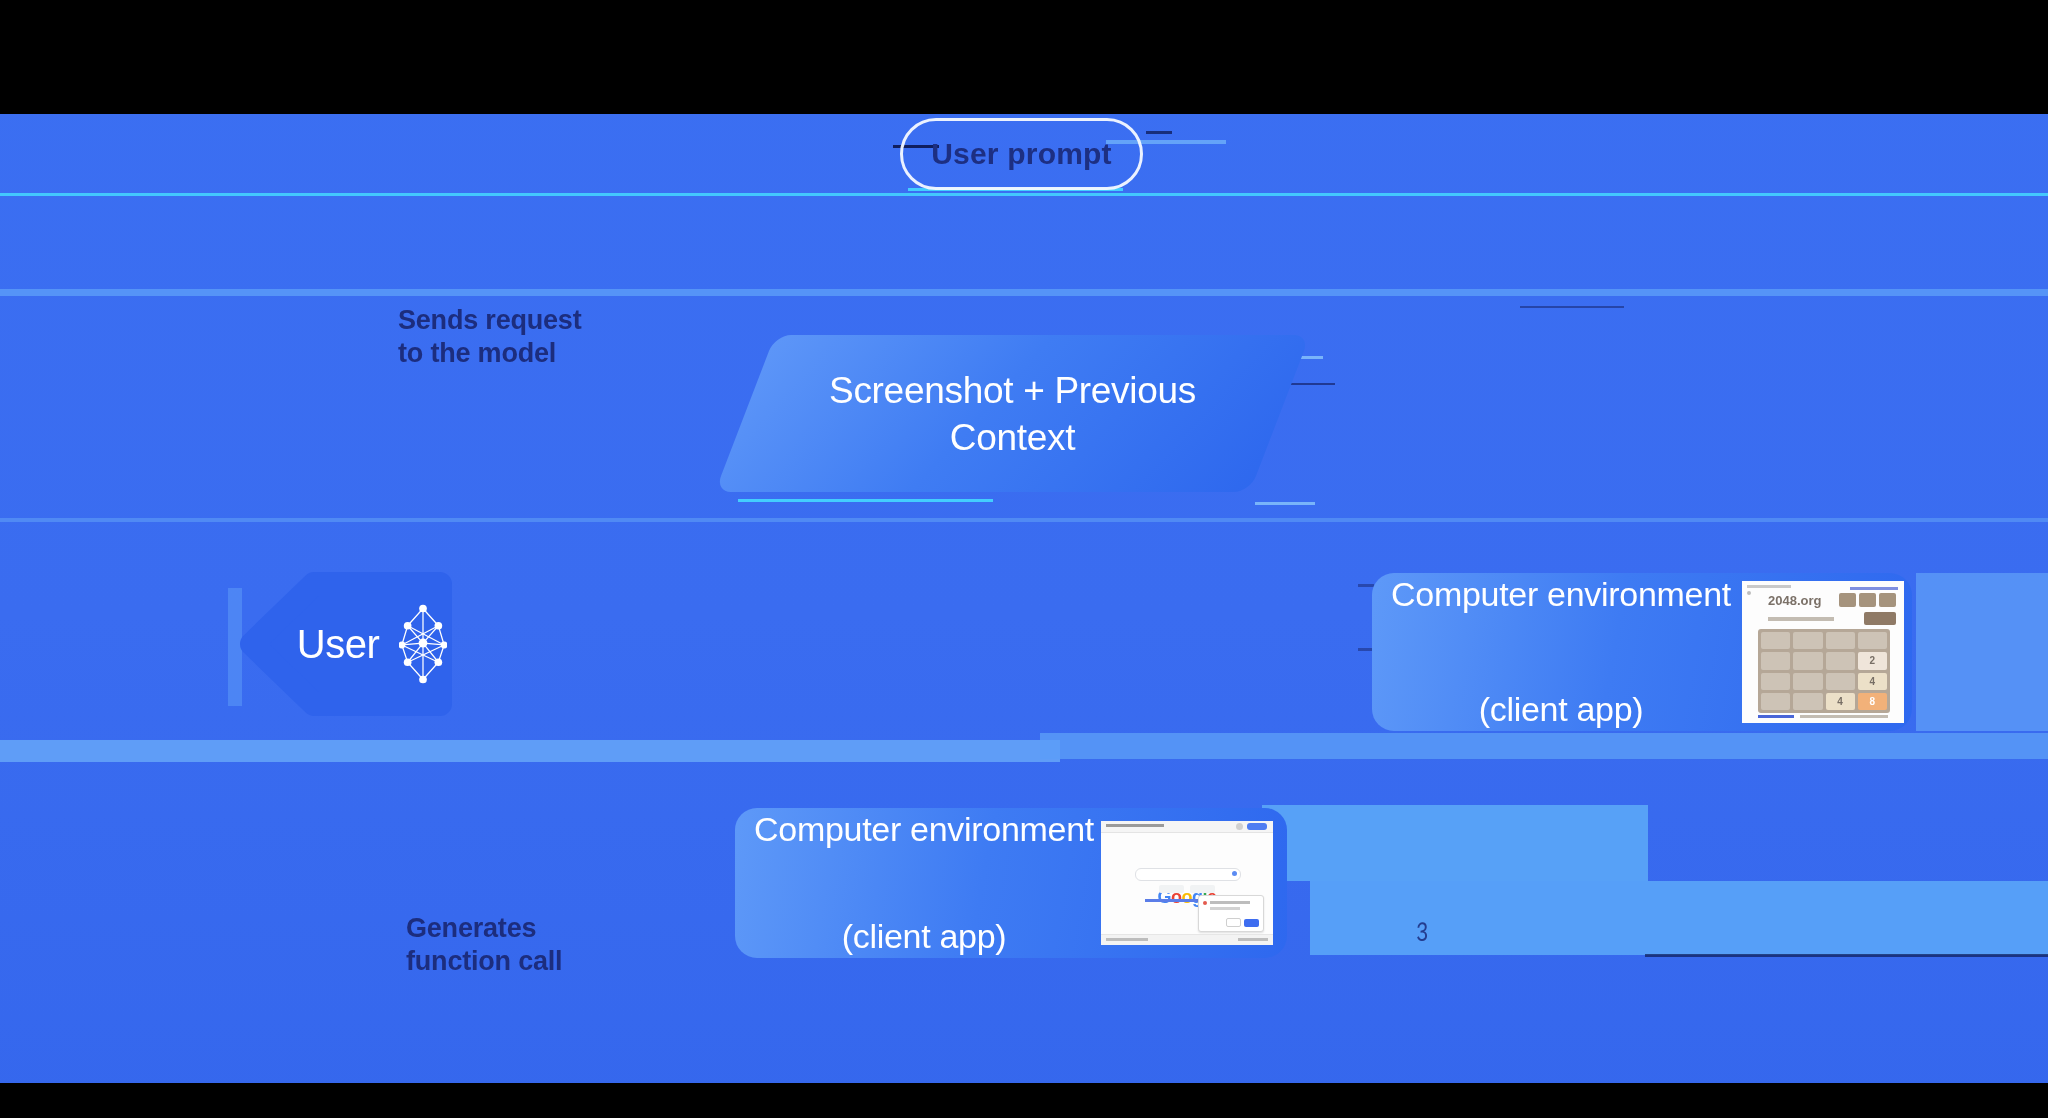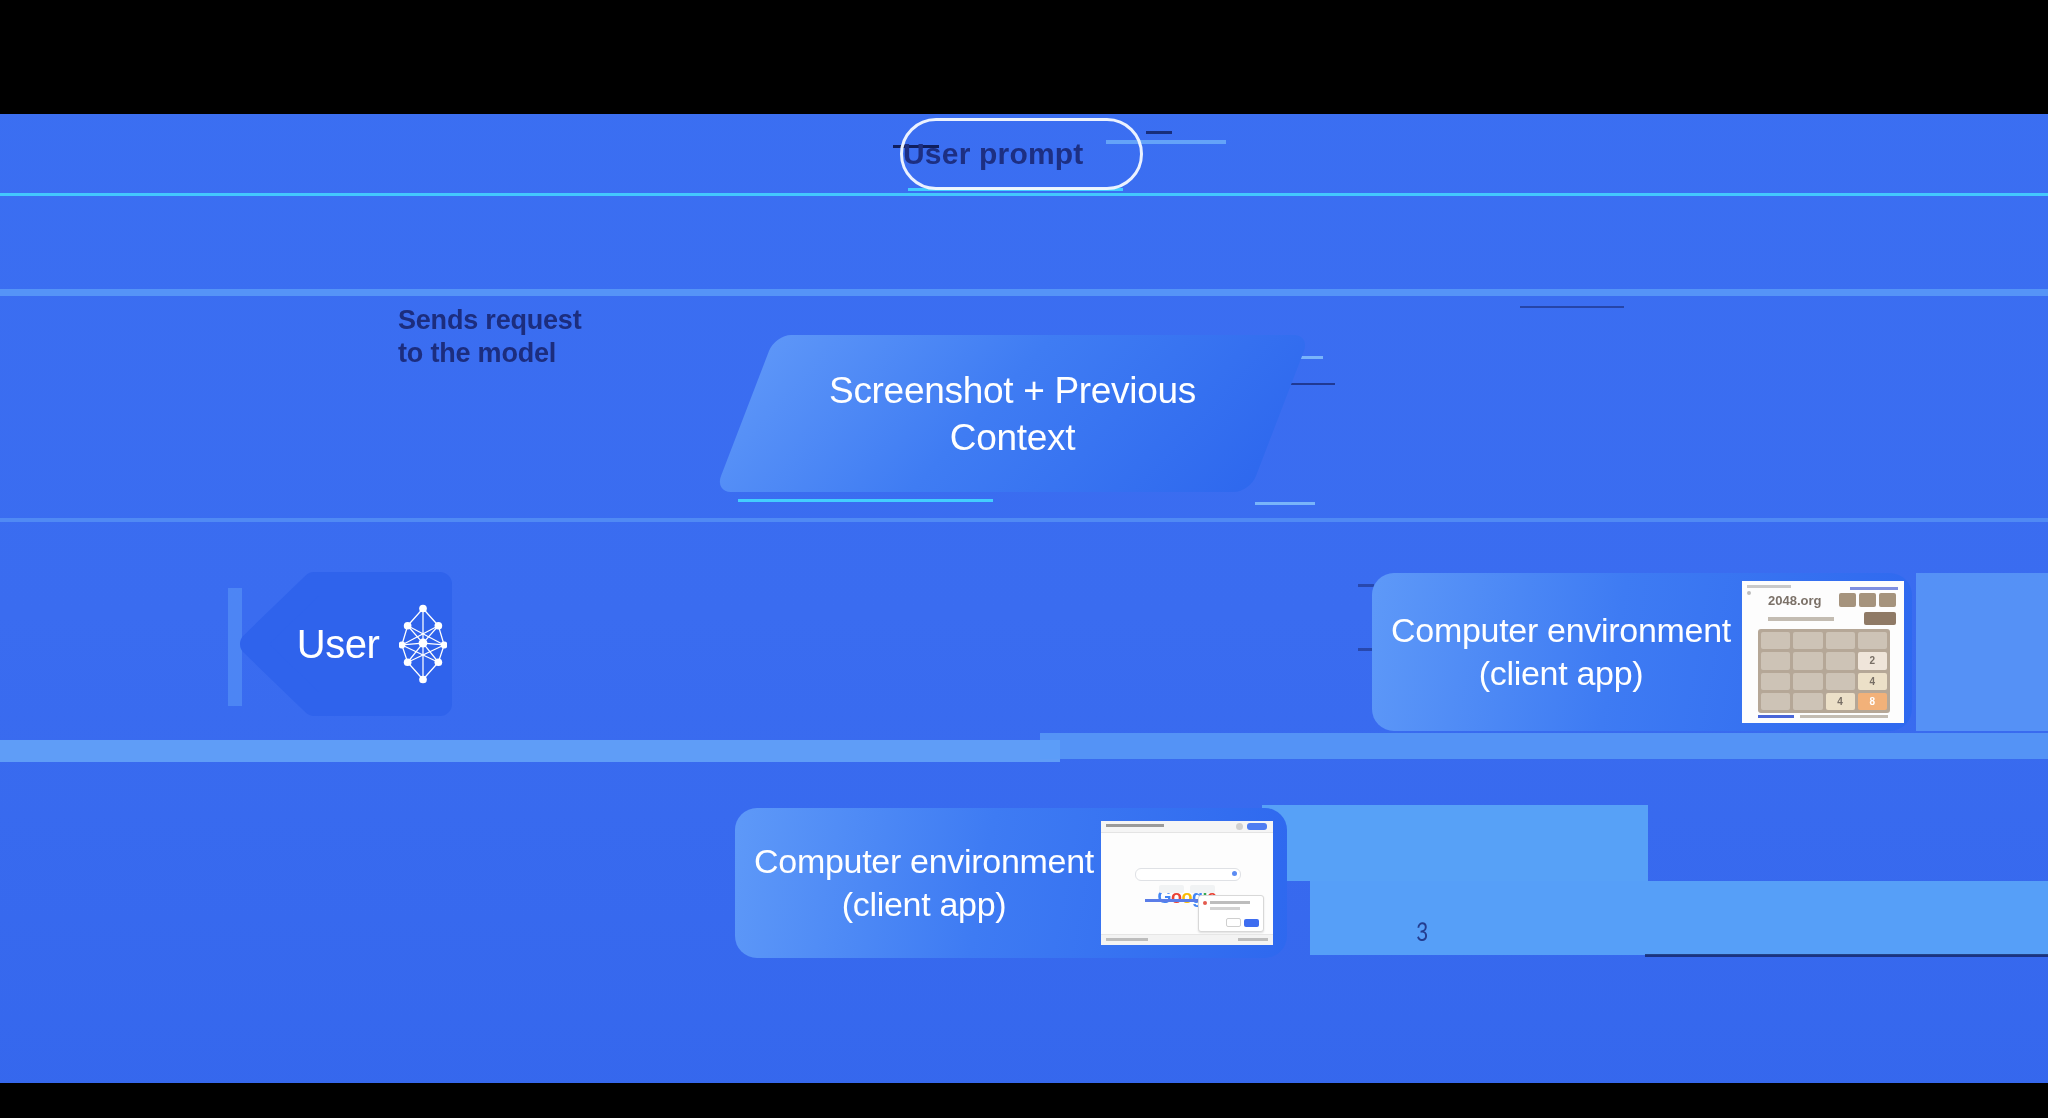"User prompt" .pill { justify-content: flex-start -> center }
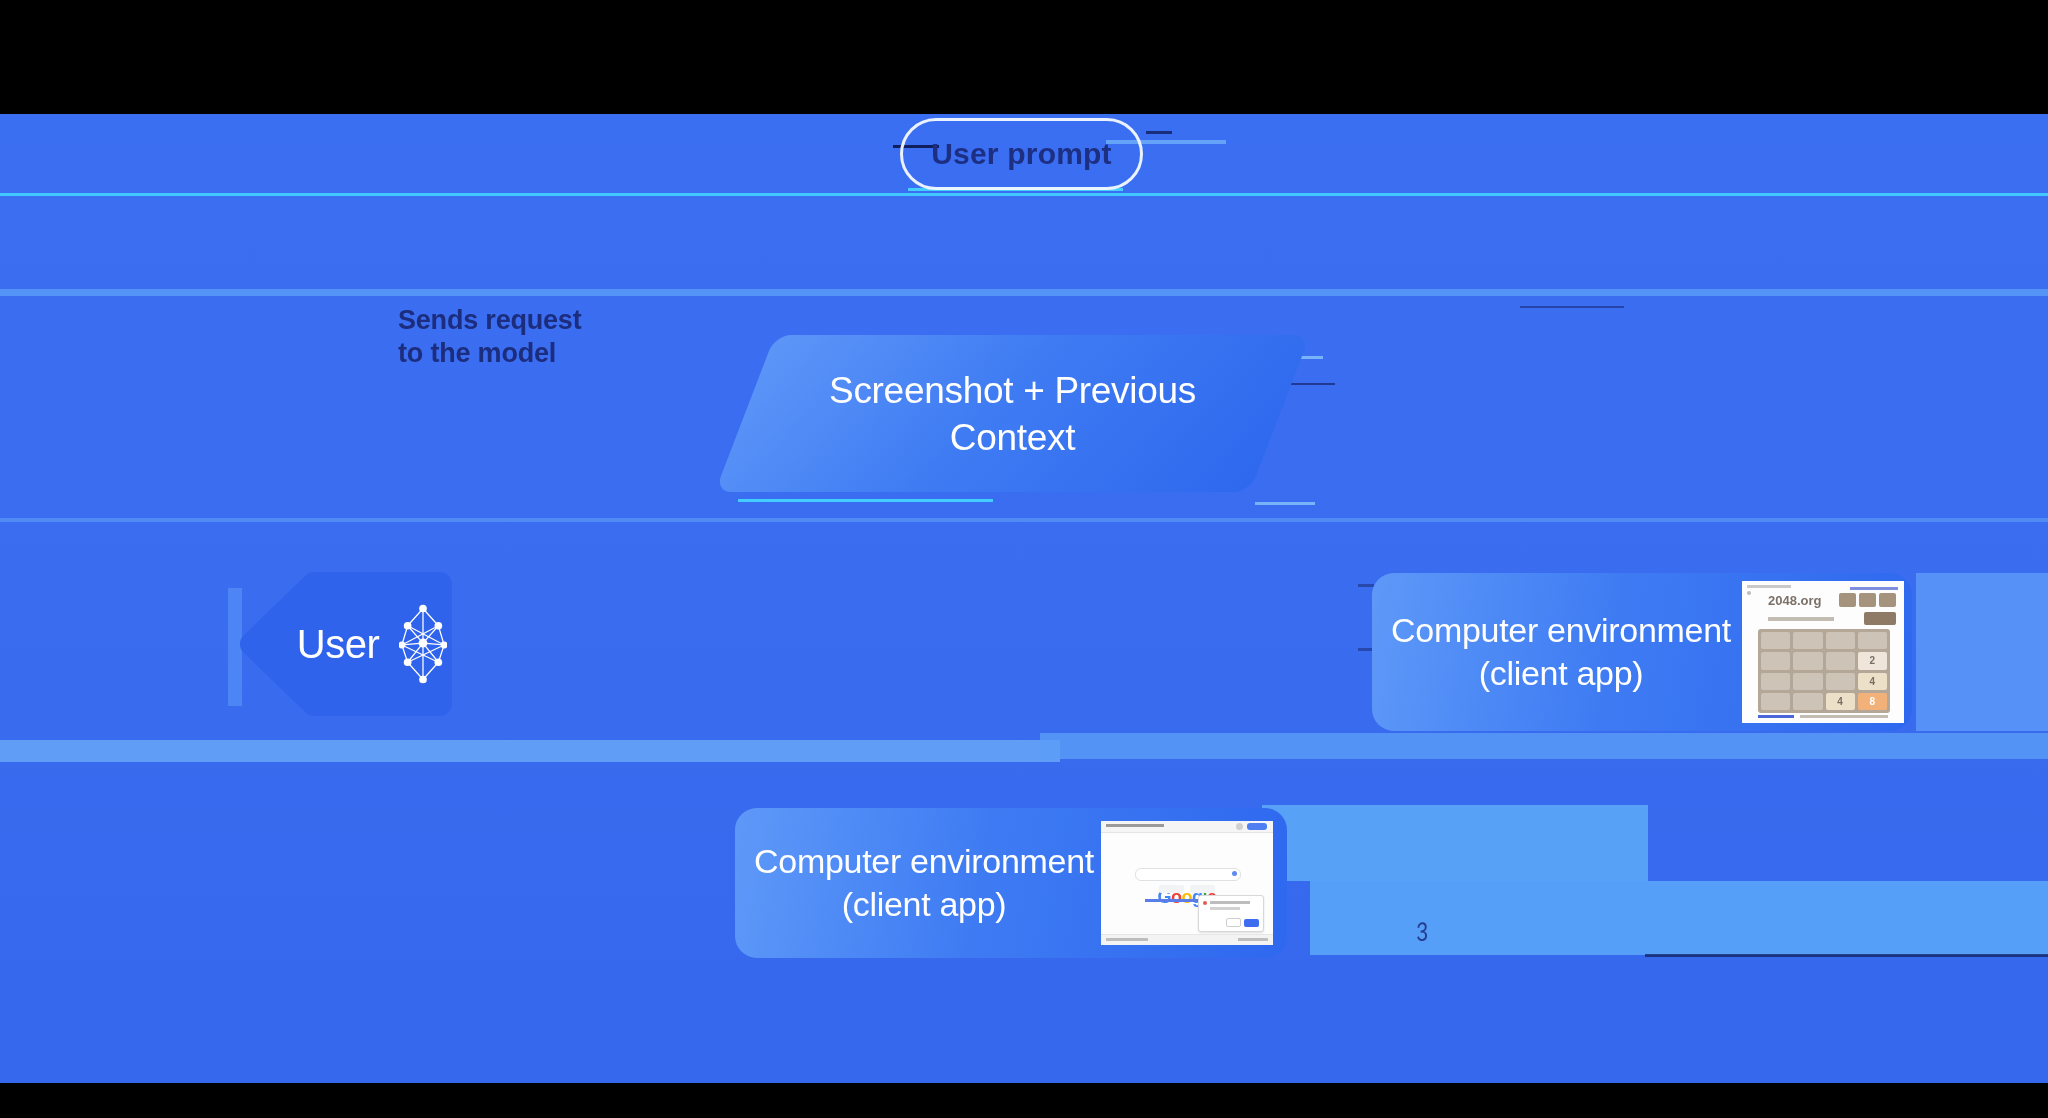"Computer environment" .env-card .env-text { justify-content: center -> space-between }
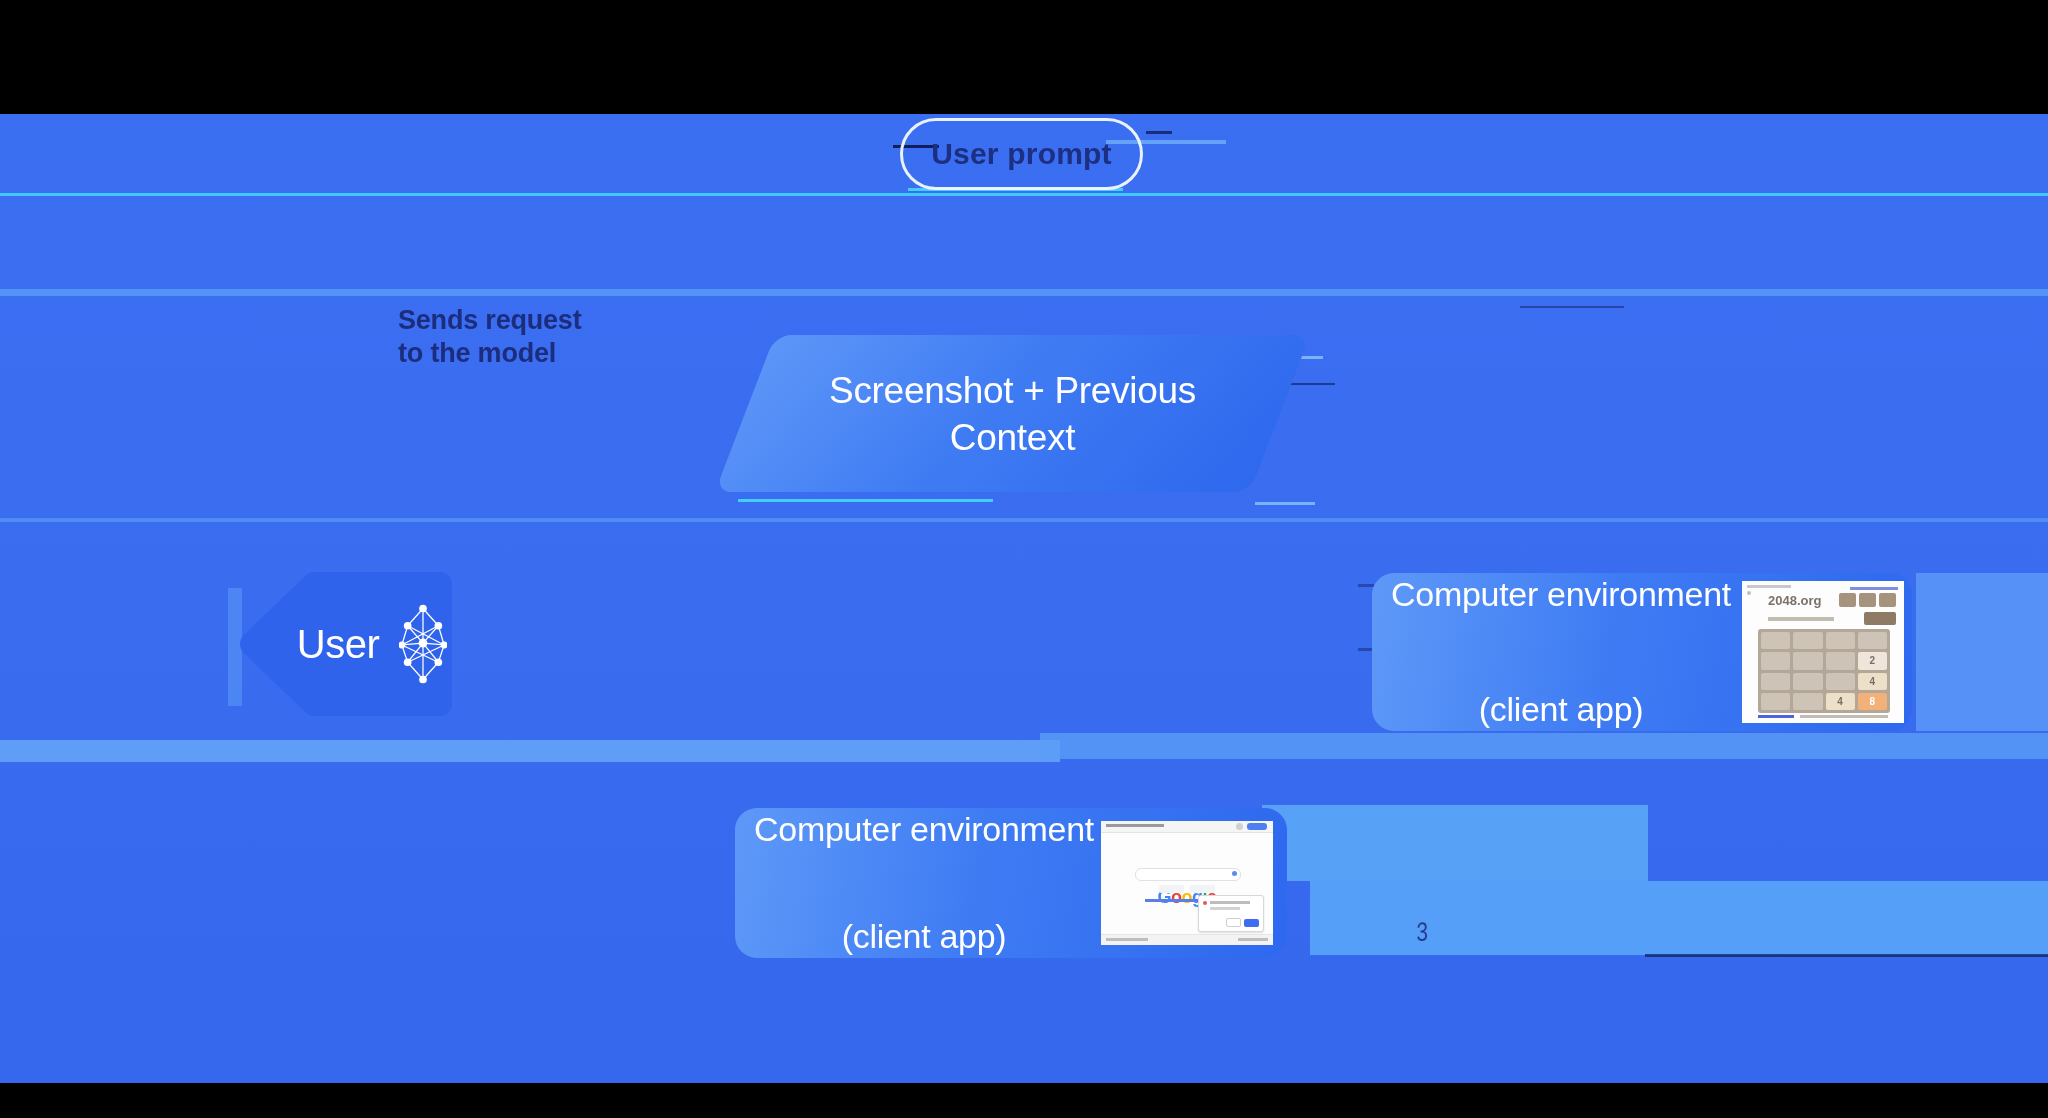"Generates" div.step { html: none -> <div> <div>Generates</div> <div>function call</div> </div> }
